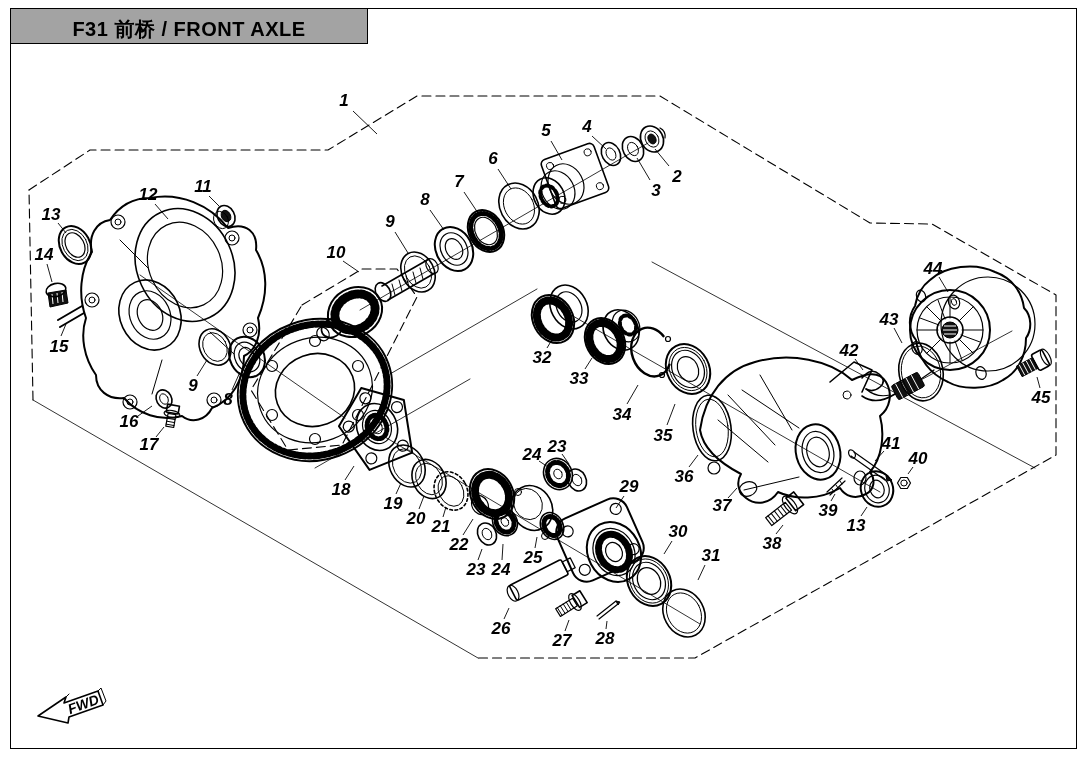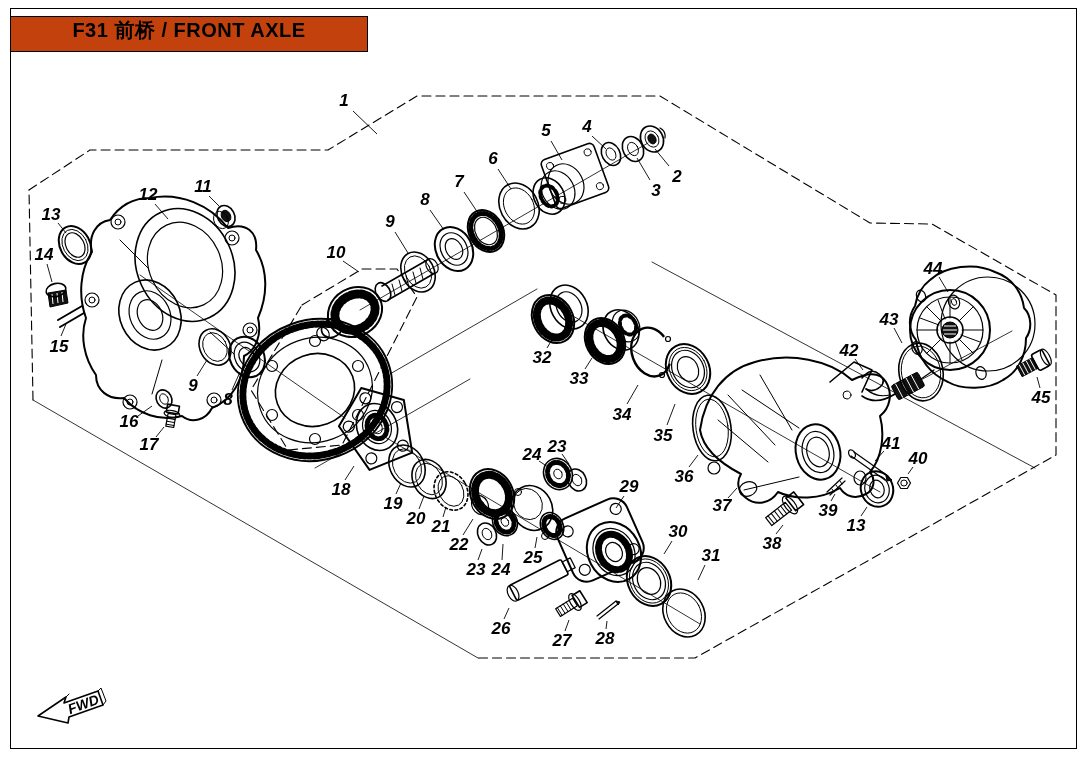"F31 前桥 / FRONT AXLE" .title-box { align-items: flex-start -> flex-end; background: #c2410c -> #a3a3a3; top: 16px -> 8px }
